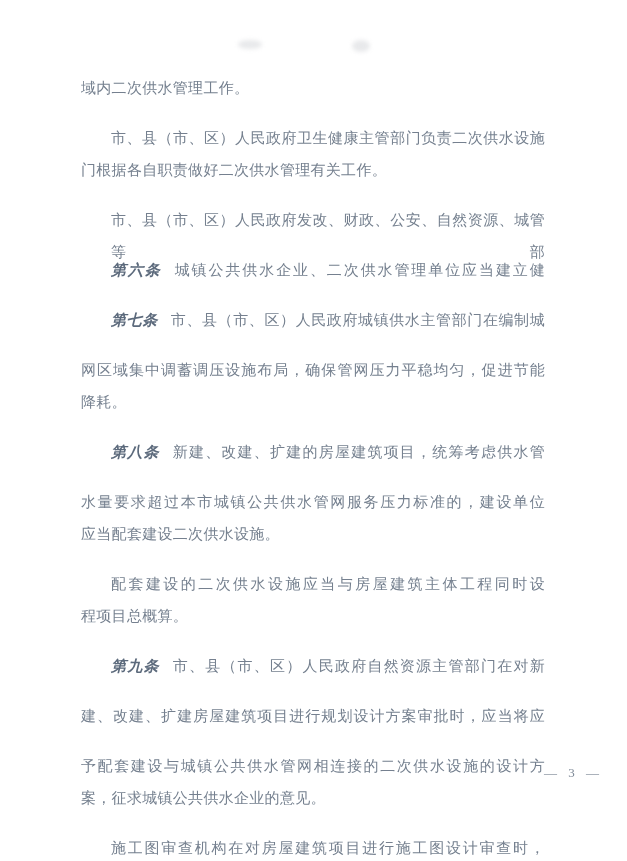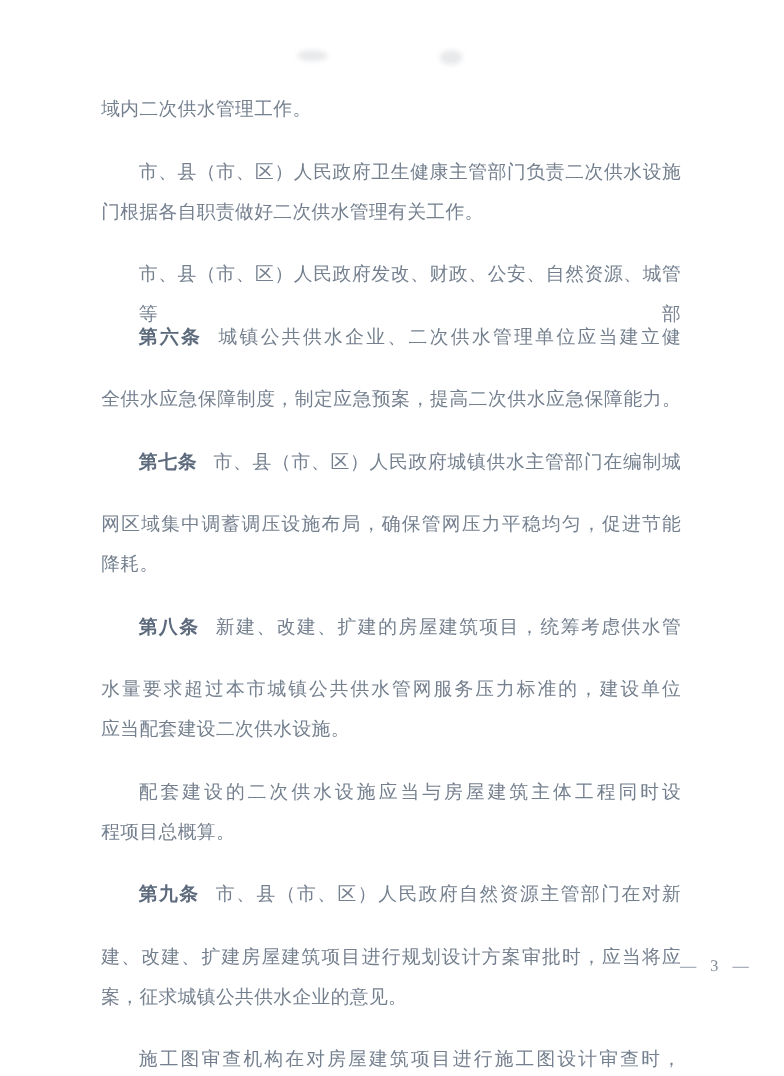"第六条" .lead { font-style: none -> italic }
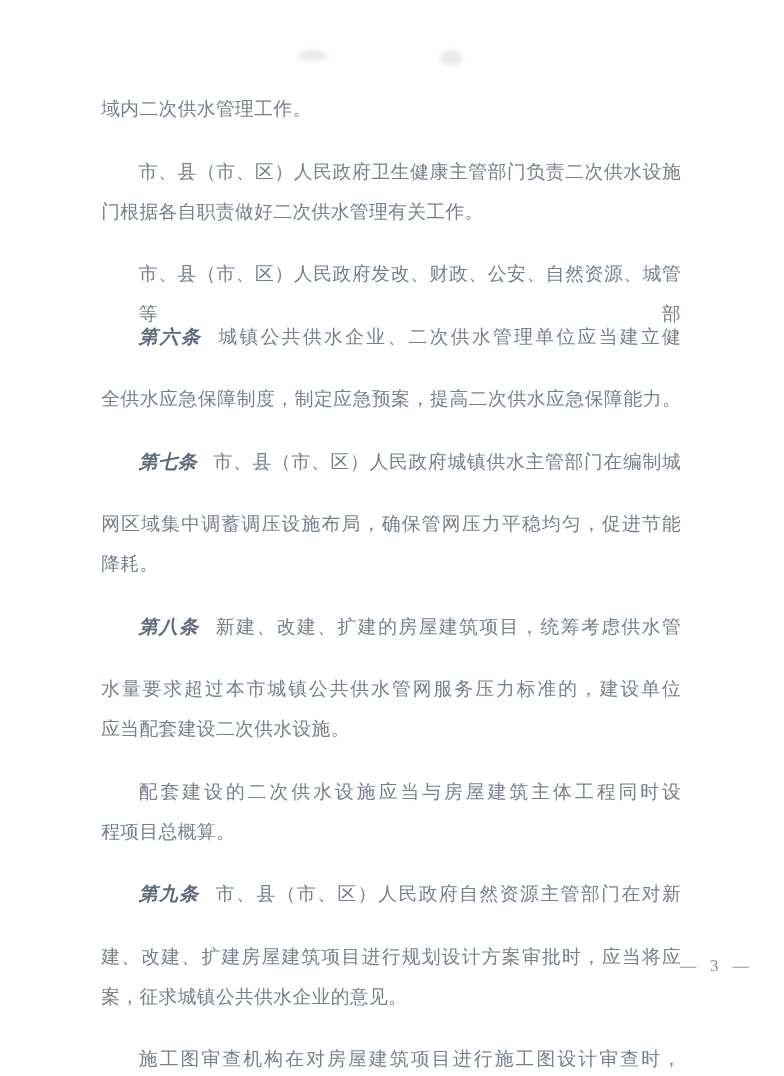"全供水应急保障制度，制定应急预案，提高二次供水应急保障能力。" div.line { html: <div><span>全供水应急保障制度，制定应急预案，提高二次供水应急保障能力。</span></div> -> none }
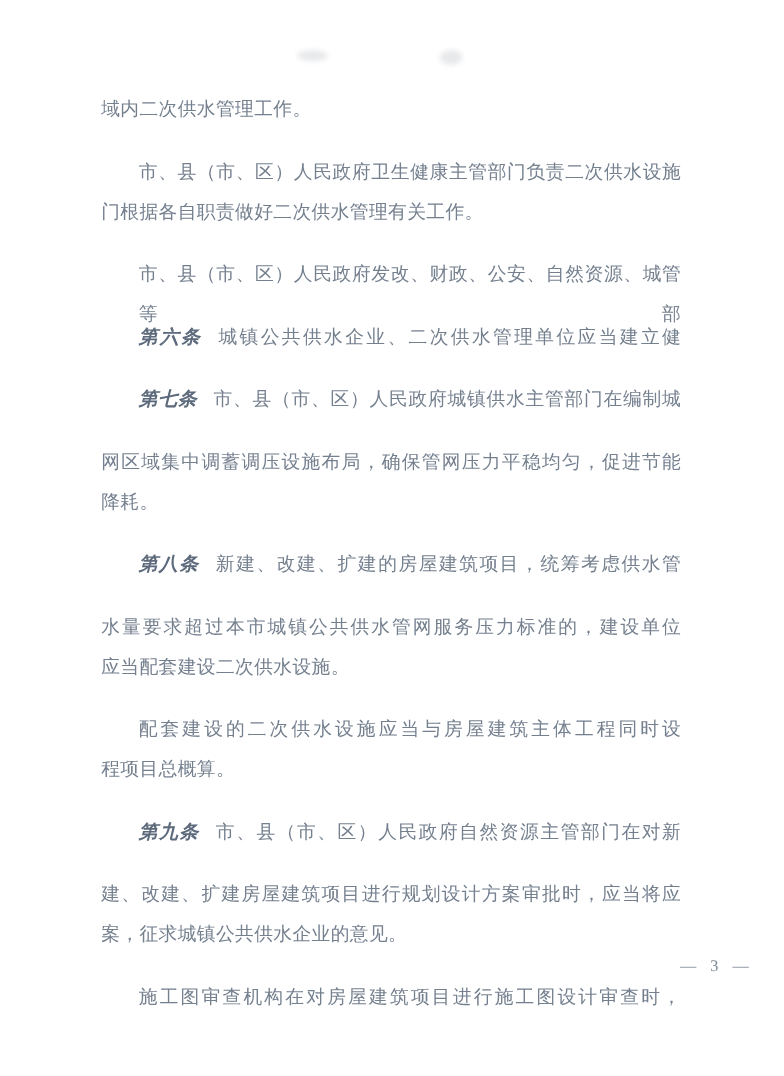"予配套建设与城镇公共供水管网相连接的二次供水设施的设计方" div.line { html: none -> <div><span>予配套建设与城镇公共供水管网相连接的二次供水设施的设计方</span></div> }
